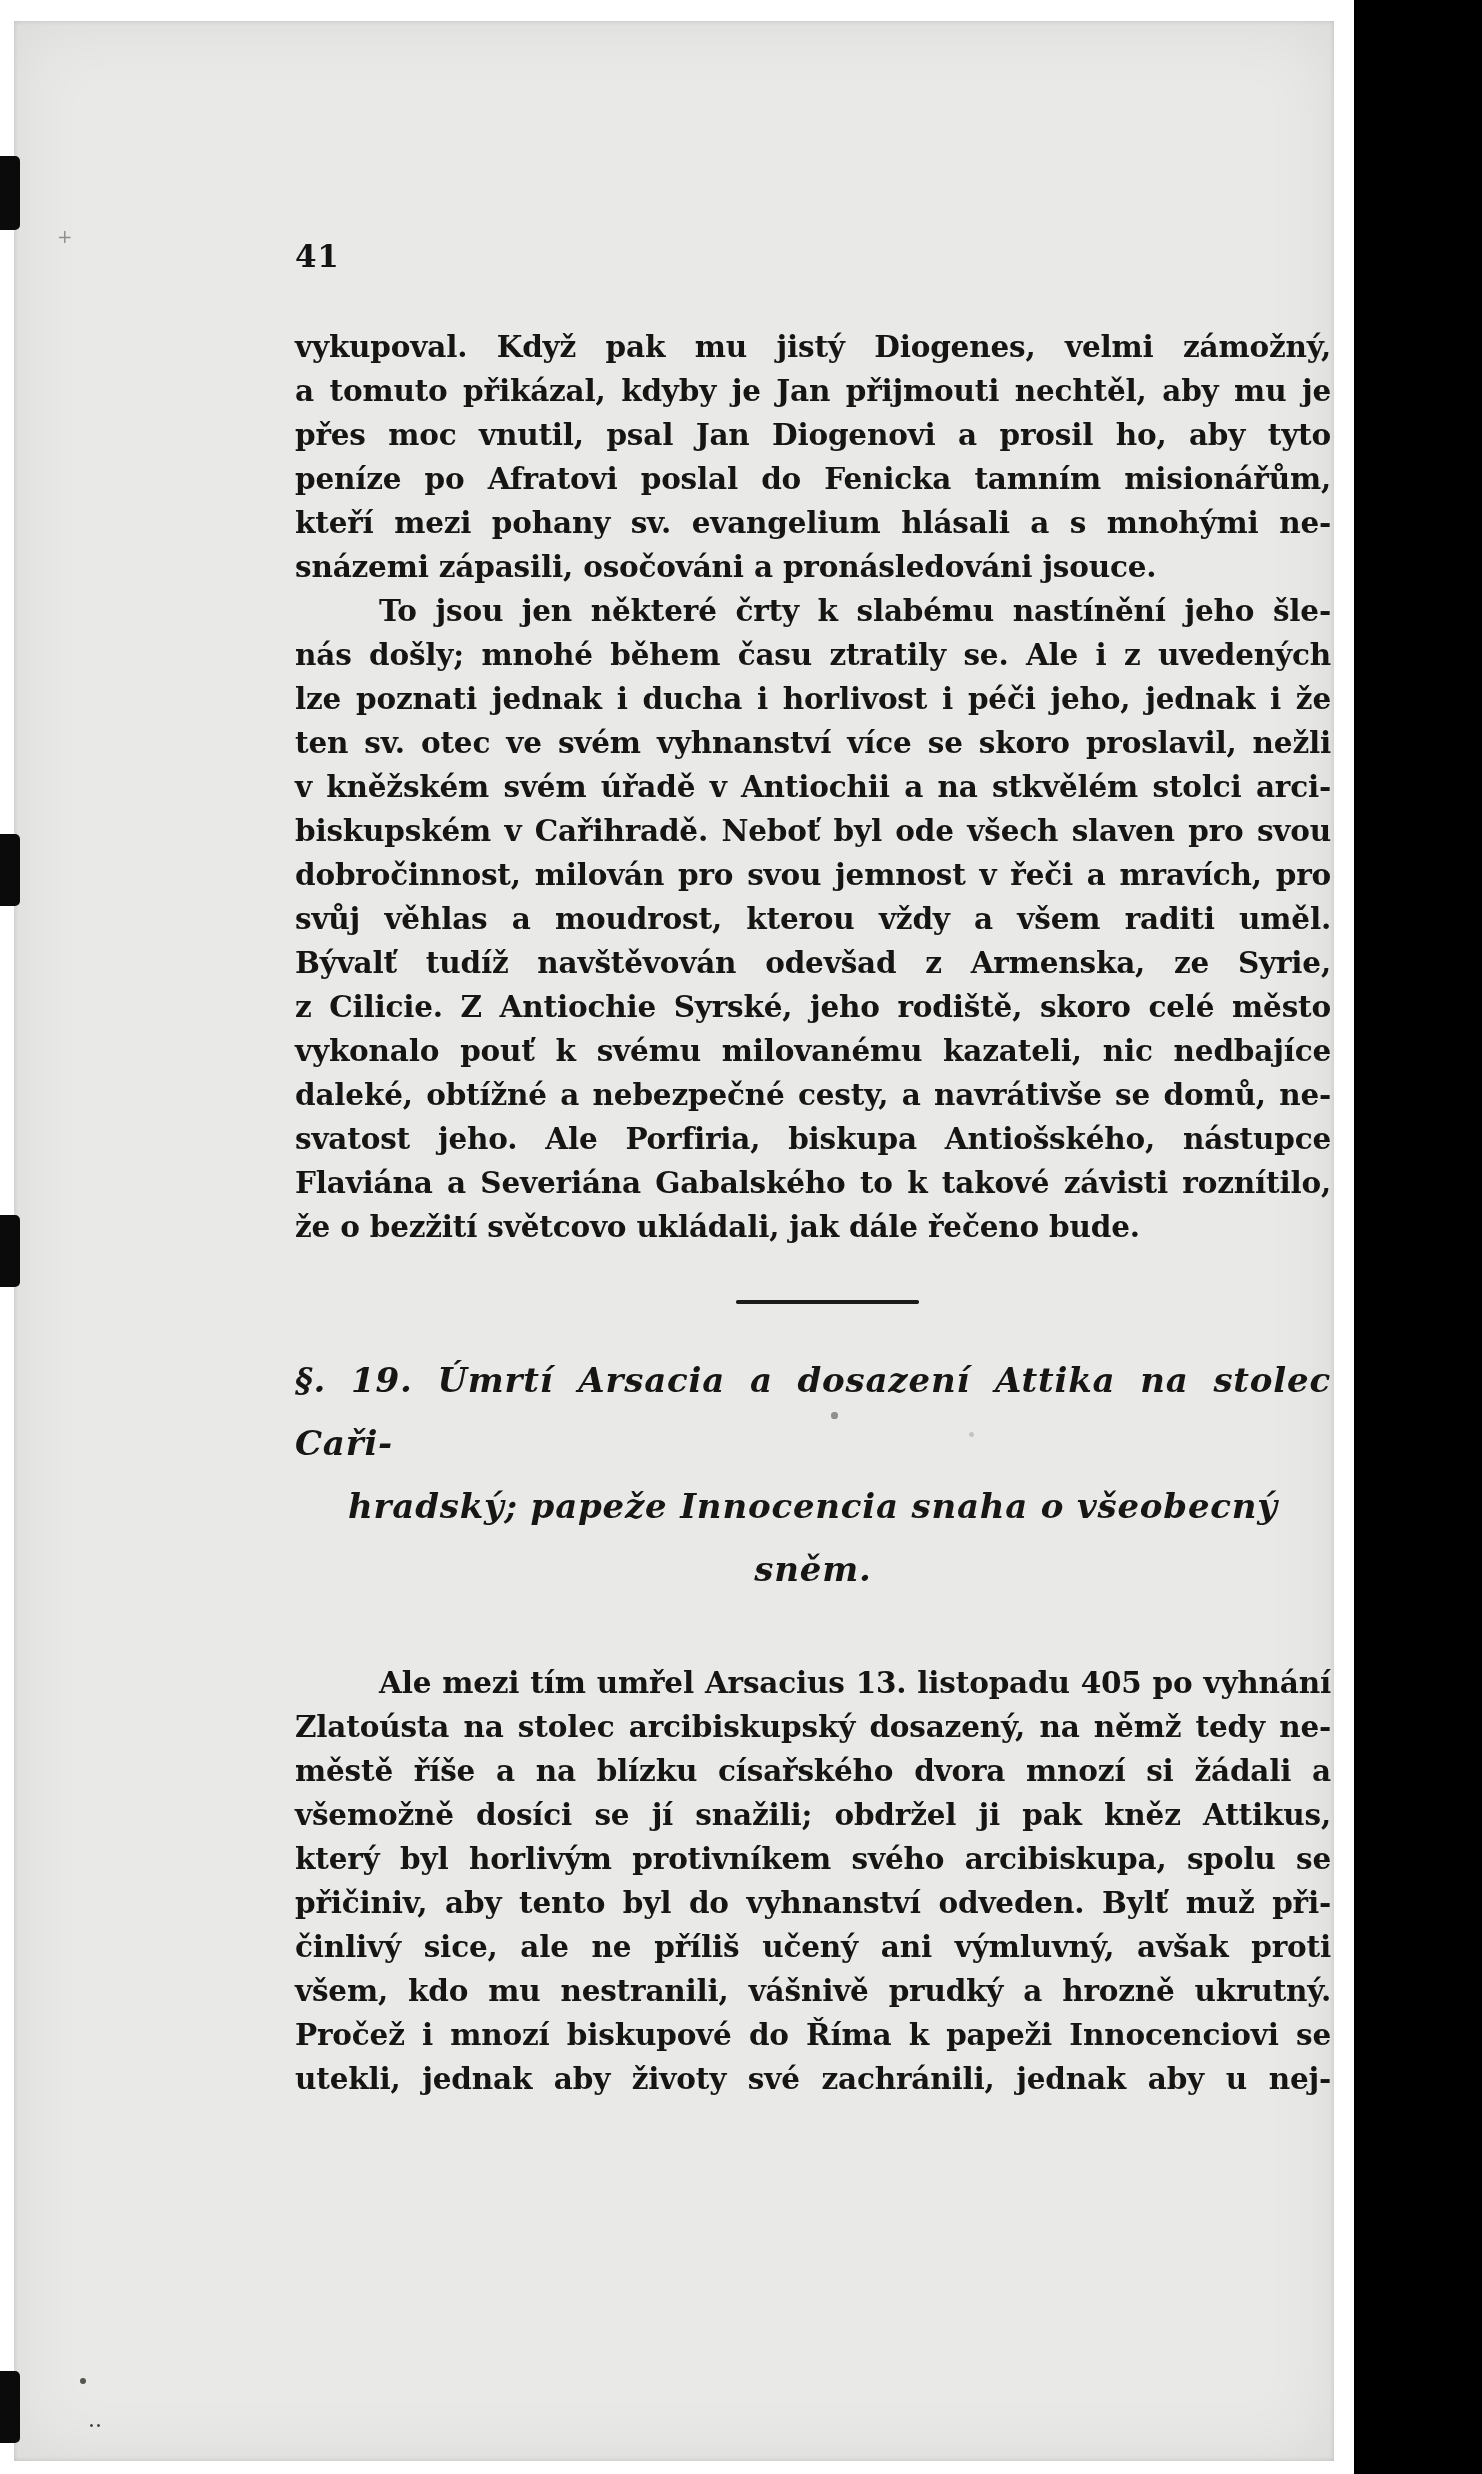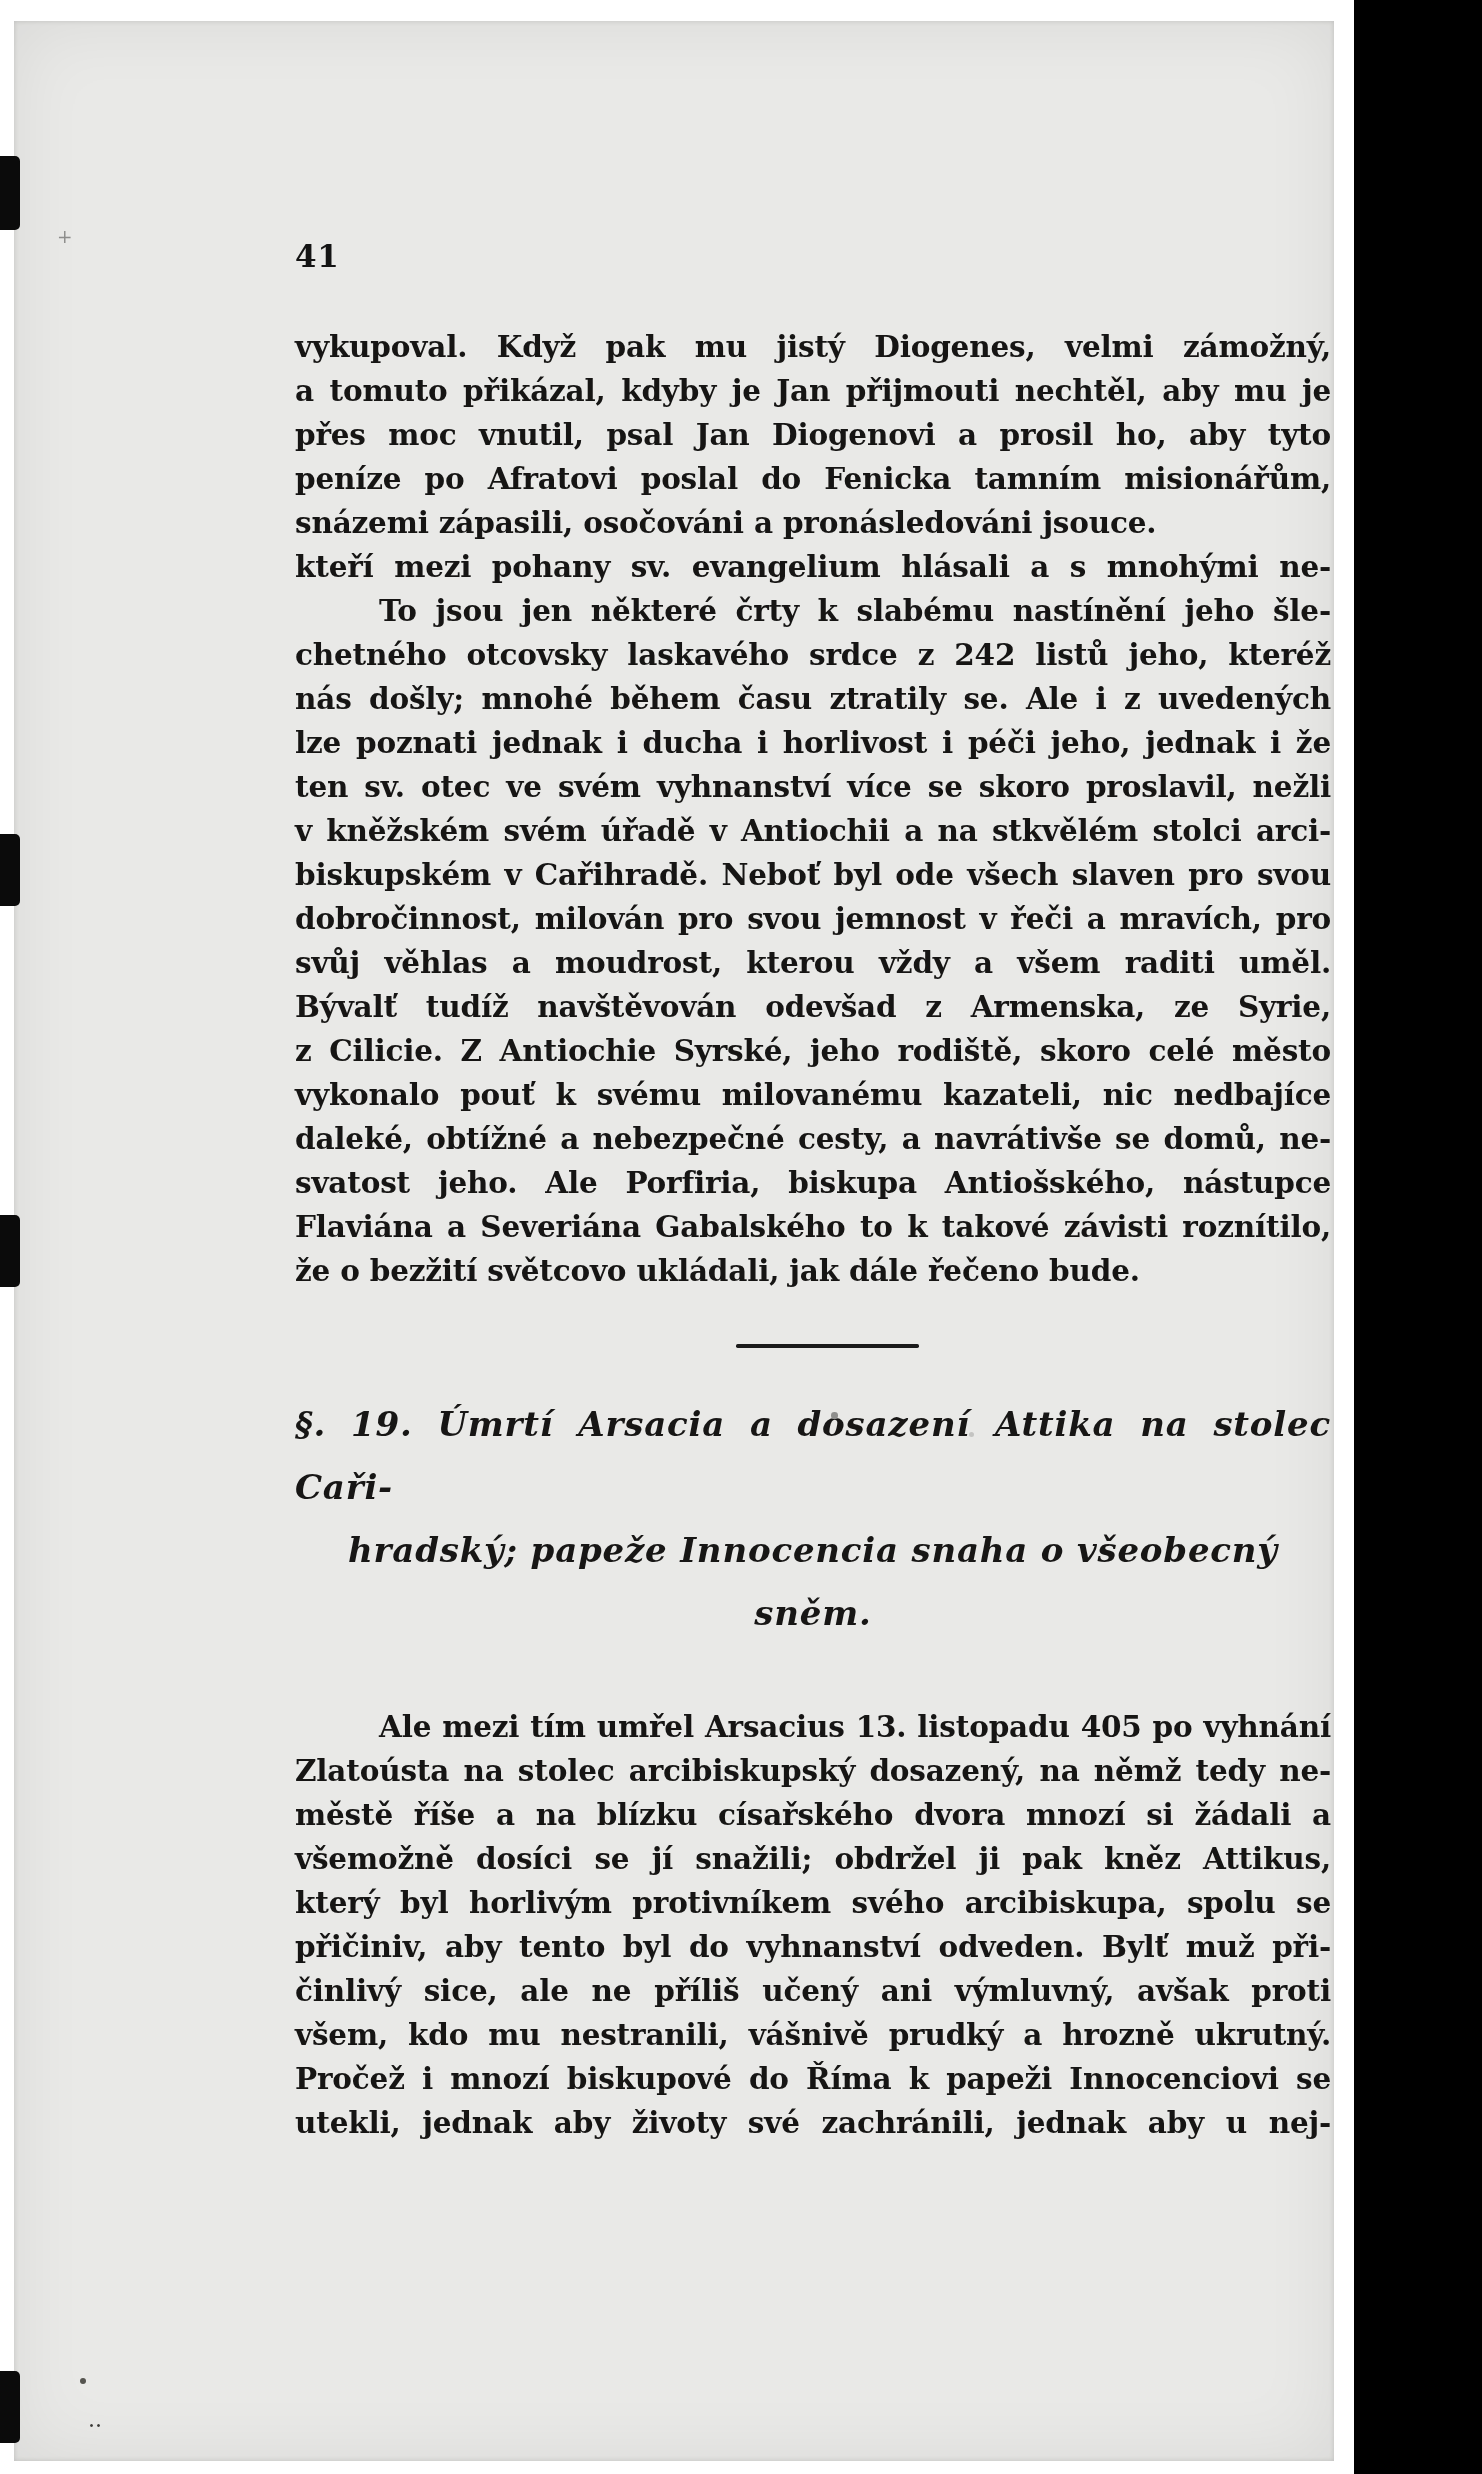"snázemi zápasili, osočováni a" div.tline { order: before "kteří mezi pohany sv. evangelium" -> after "kteří mezi pohany sv. evangelium" }
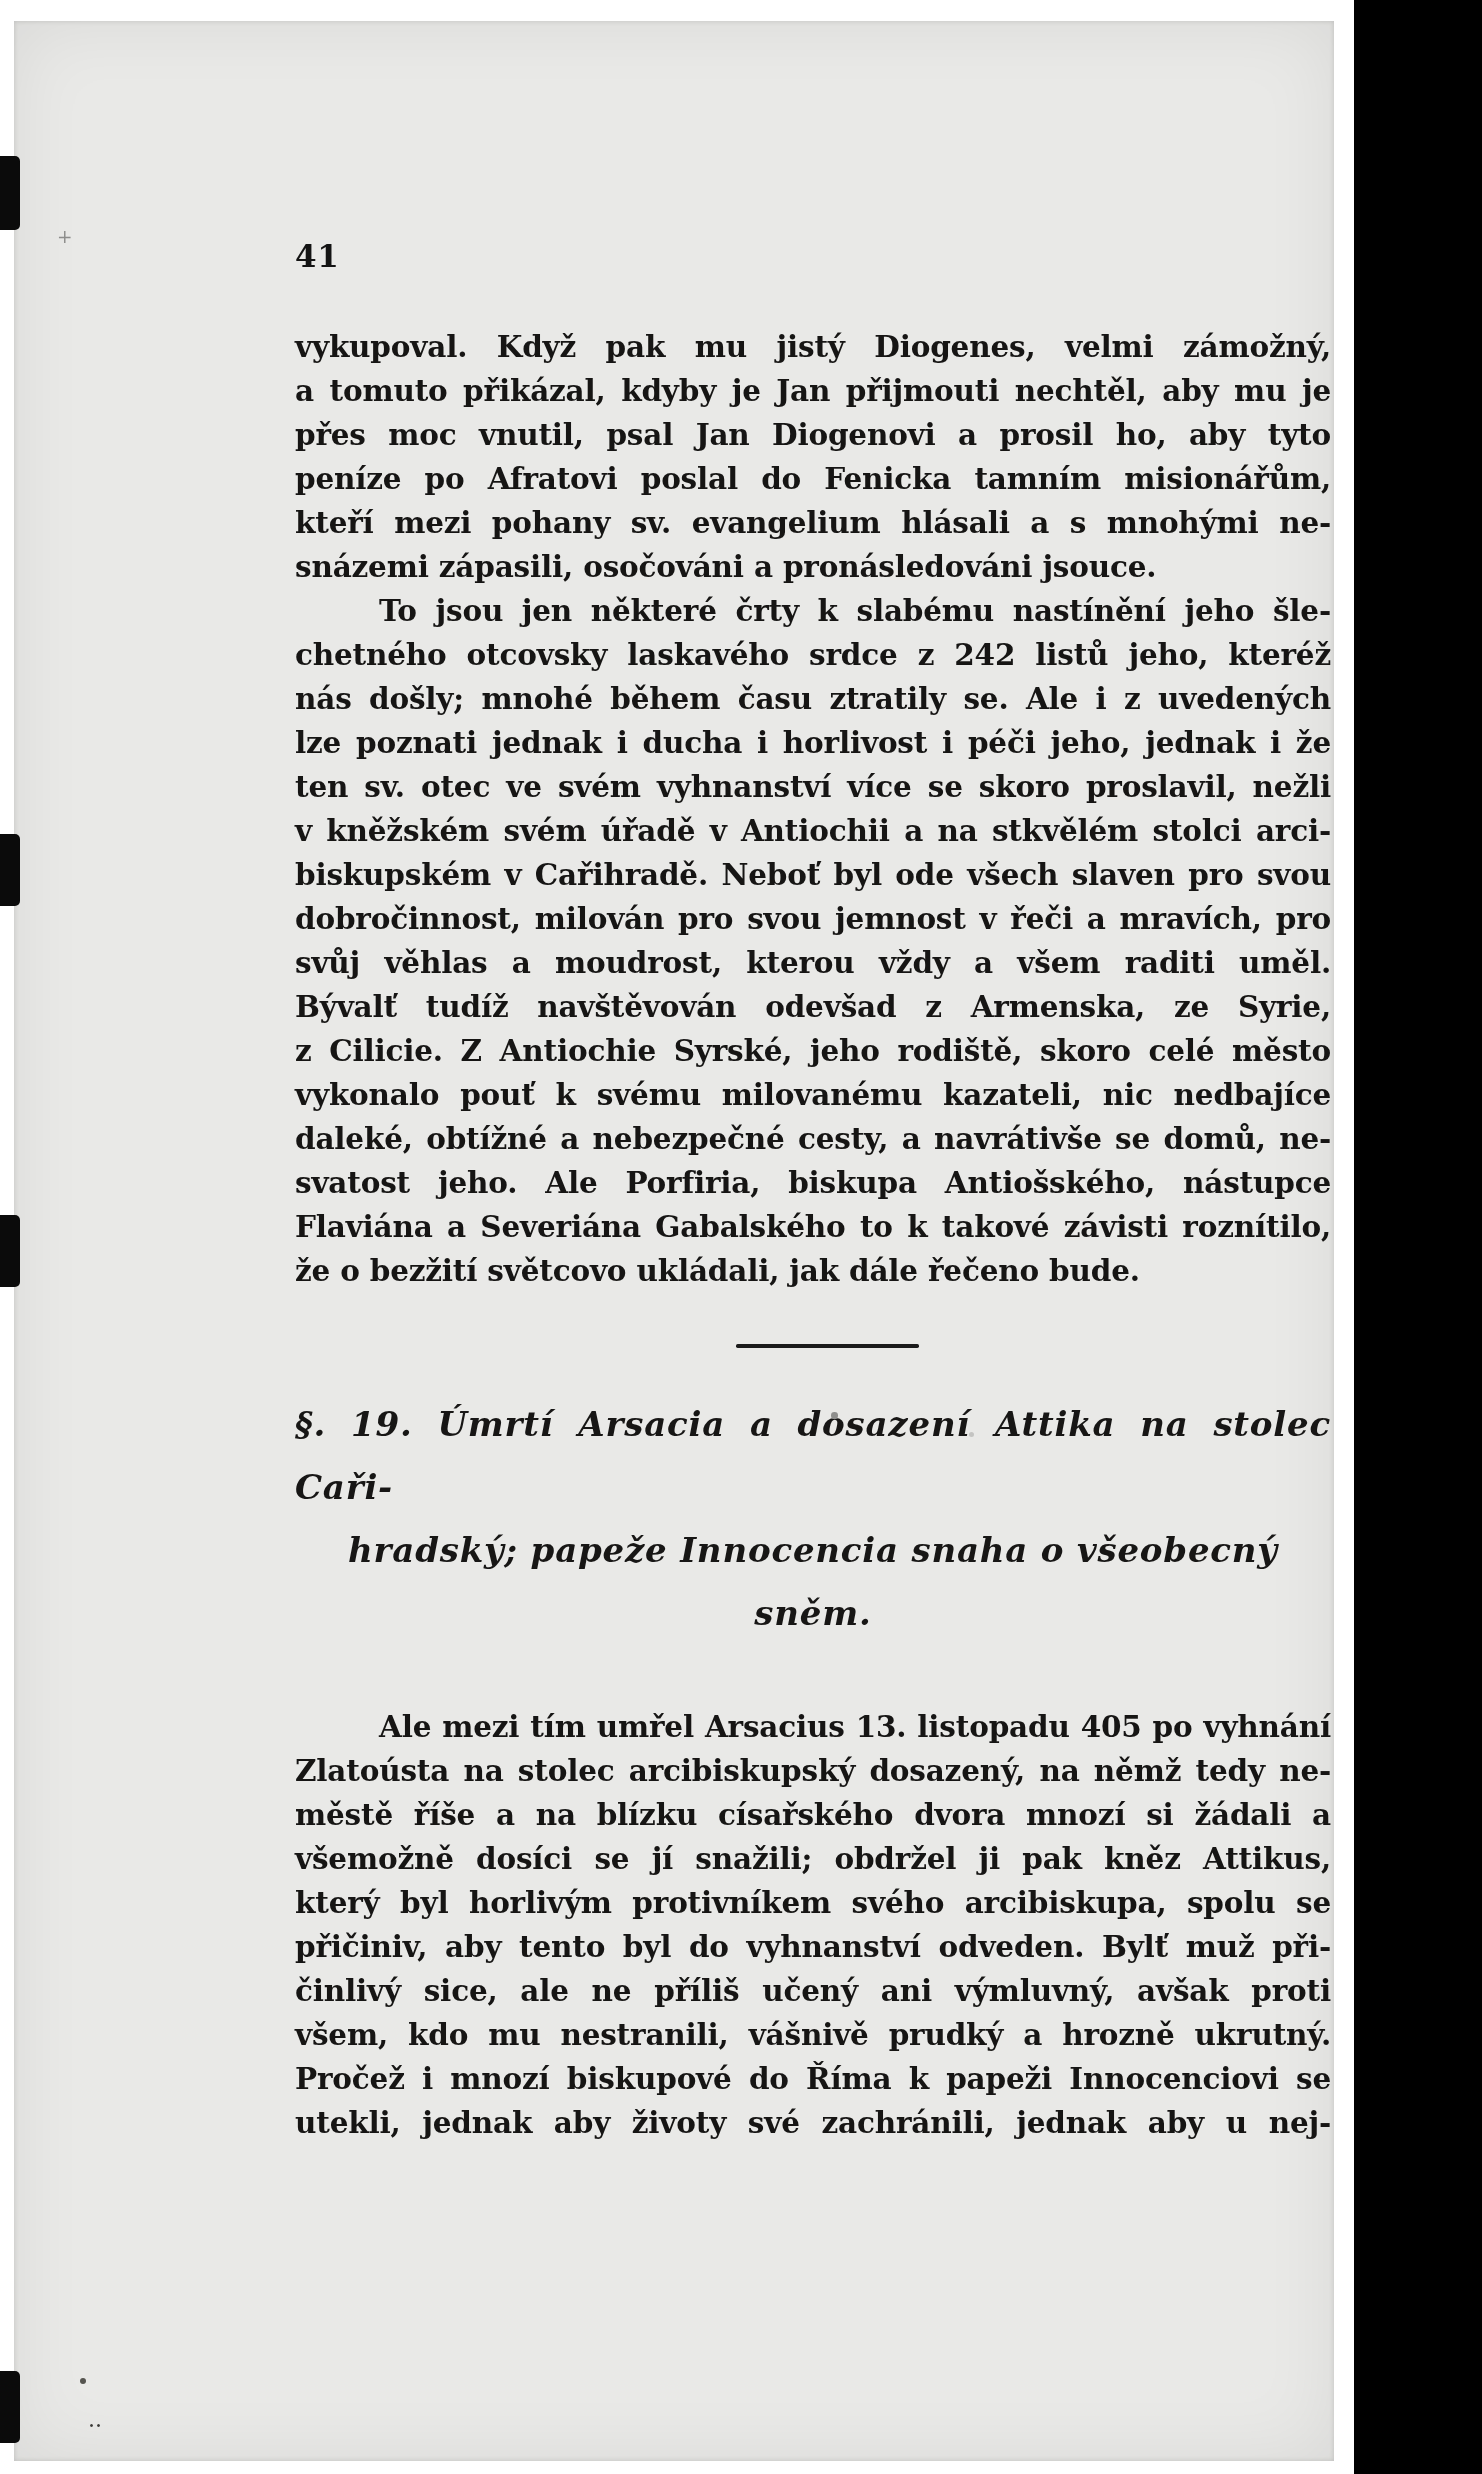"chetného otcovsky laskavého srdce z" div.tline { html: <div>chetného otcovsky laskavého srdce z 242 listů jeho, kteréž</div> -> none }
